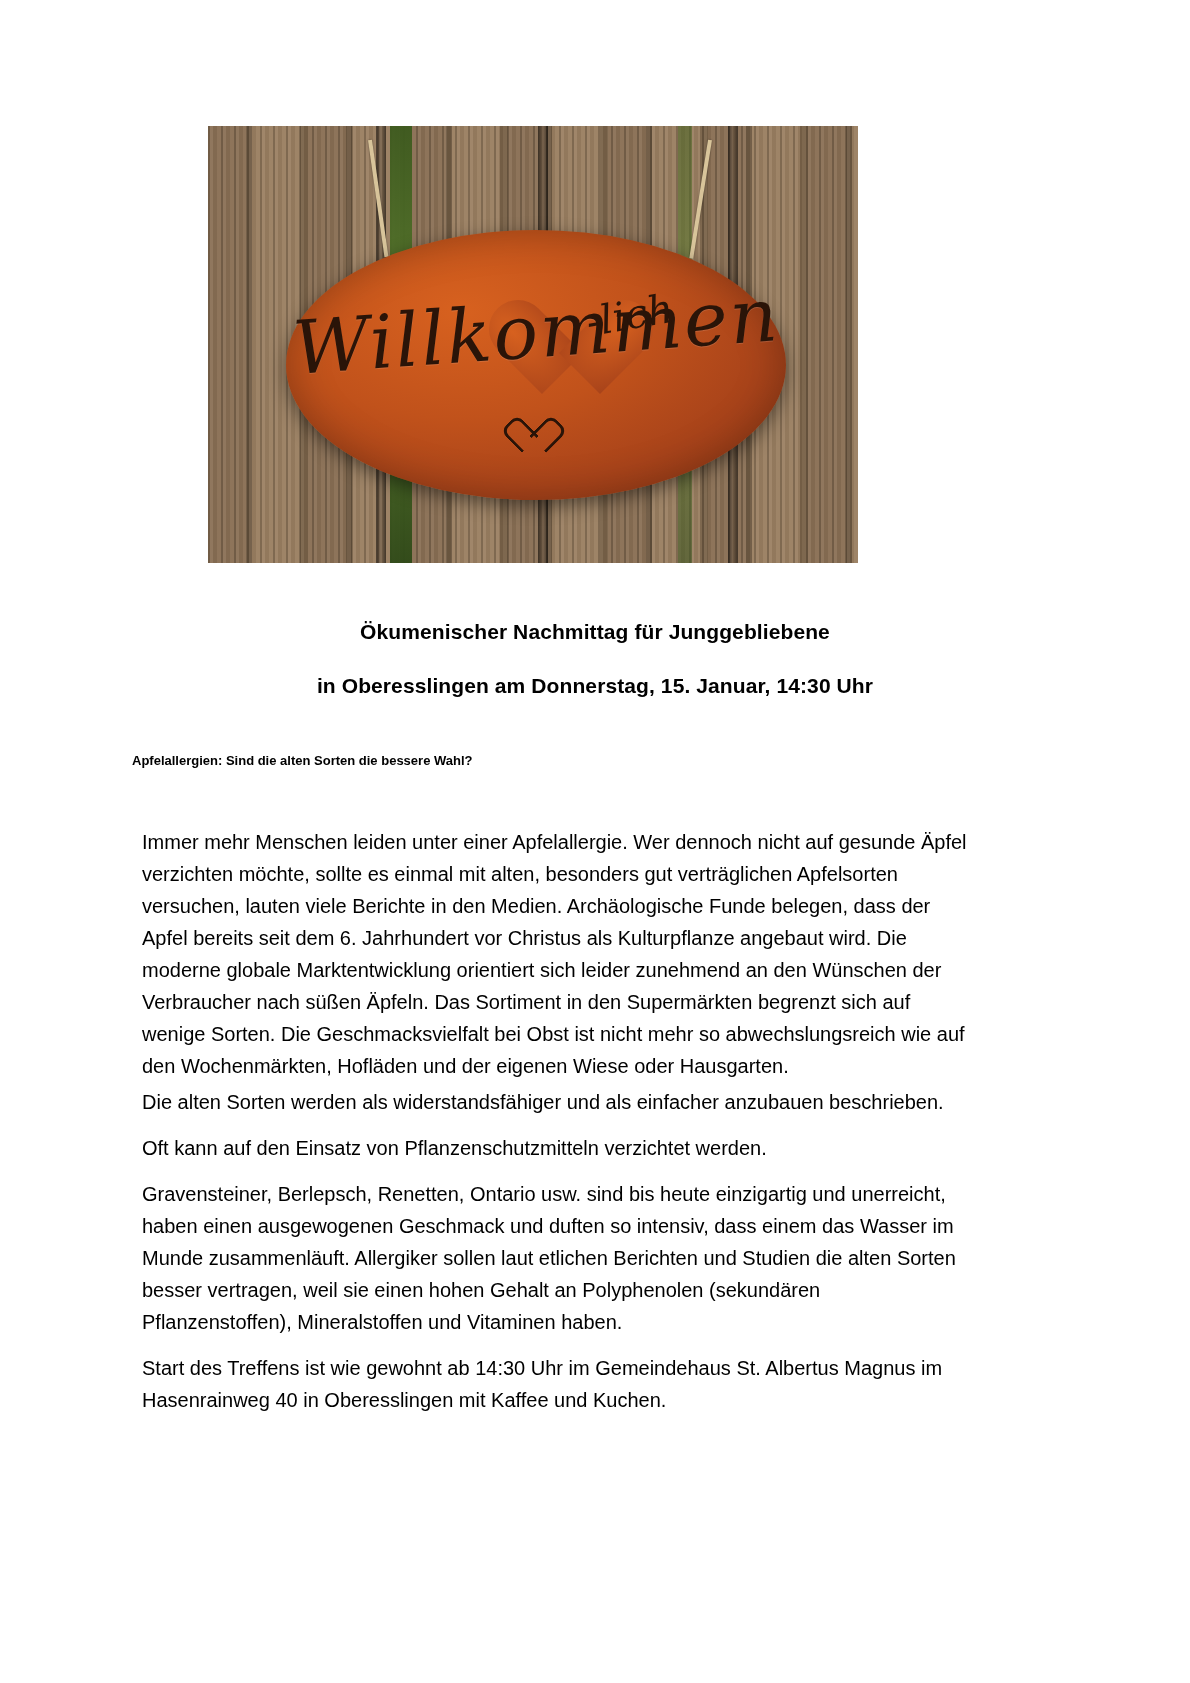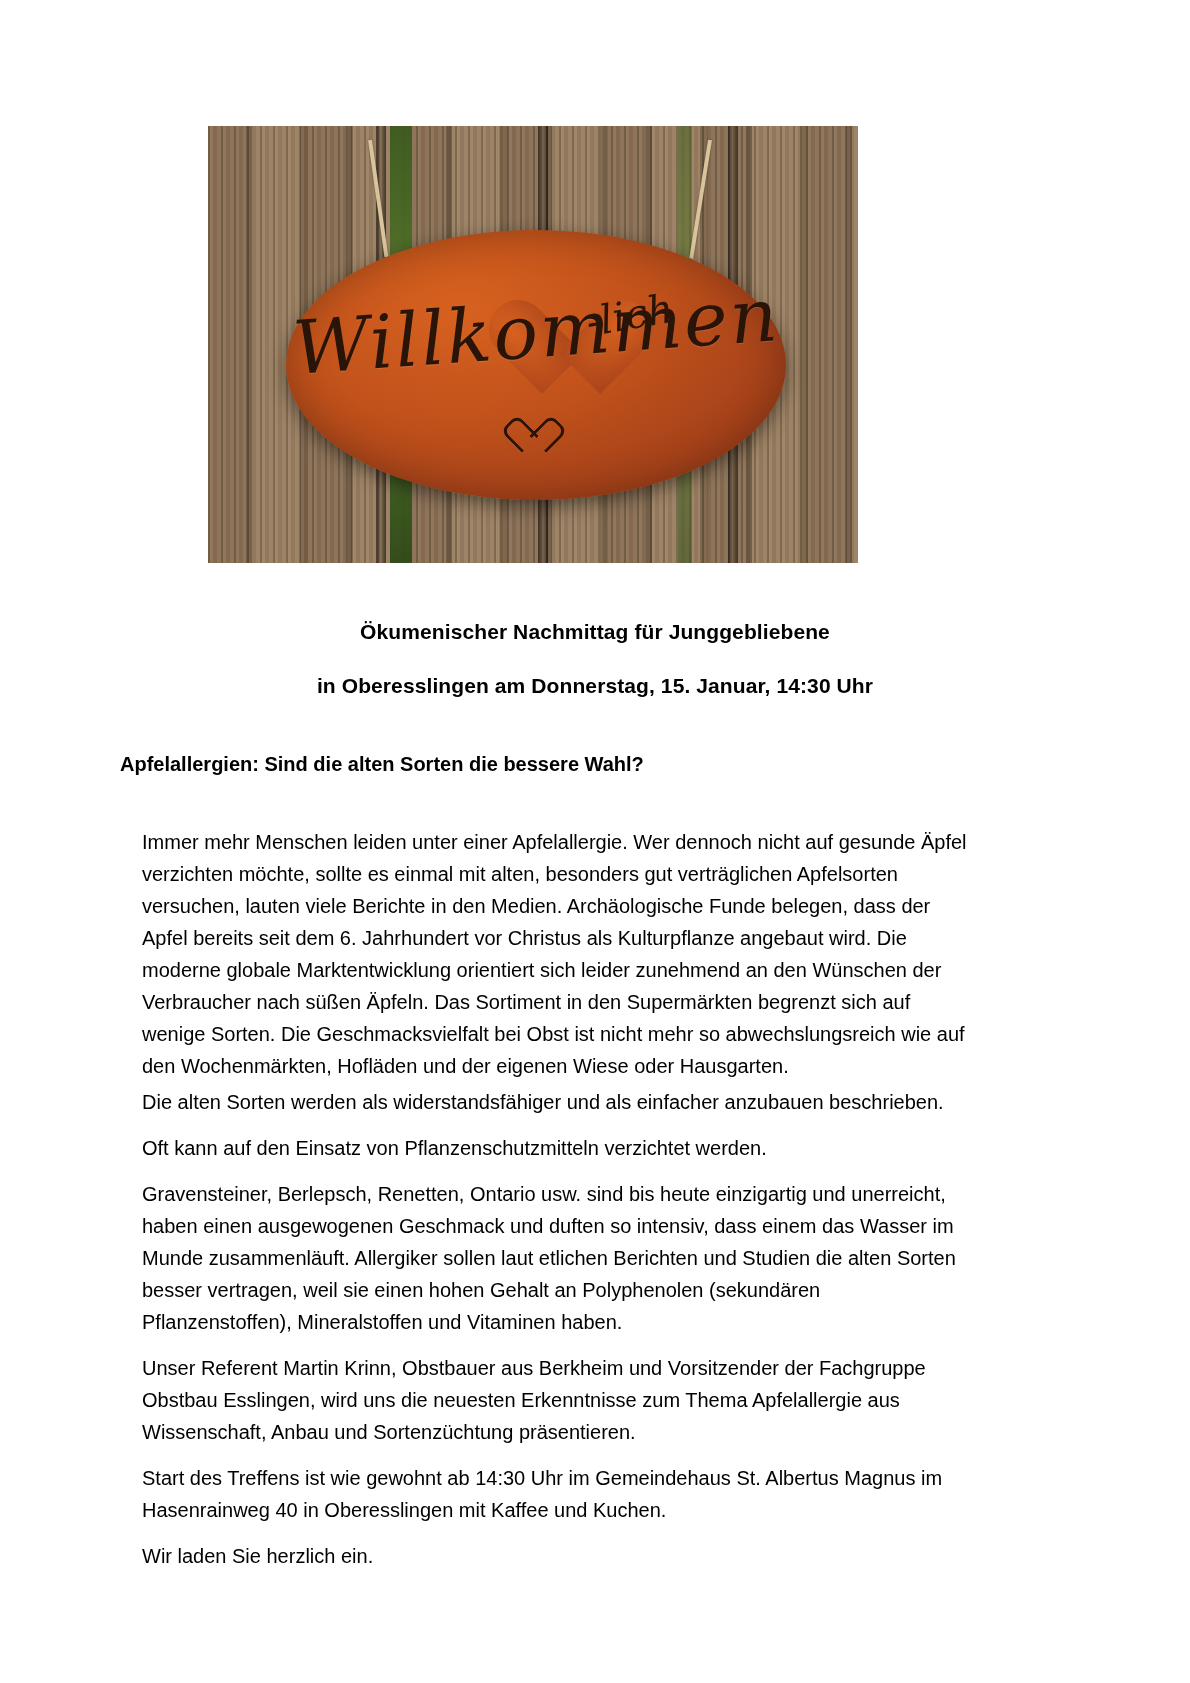"Apfelallergien: Sind die alten Sorten" .subhead { font-size: 20px -> 13px; left: 120px -> 132px }
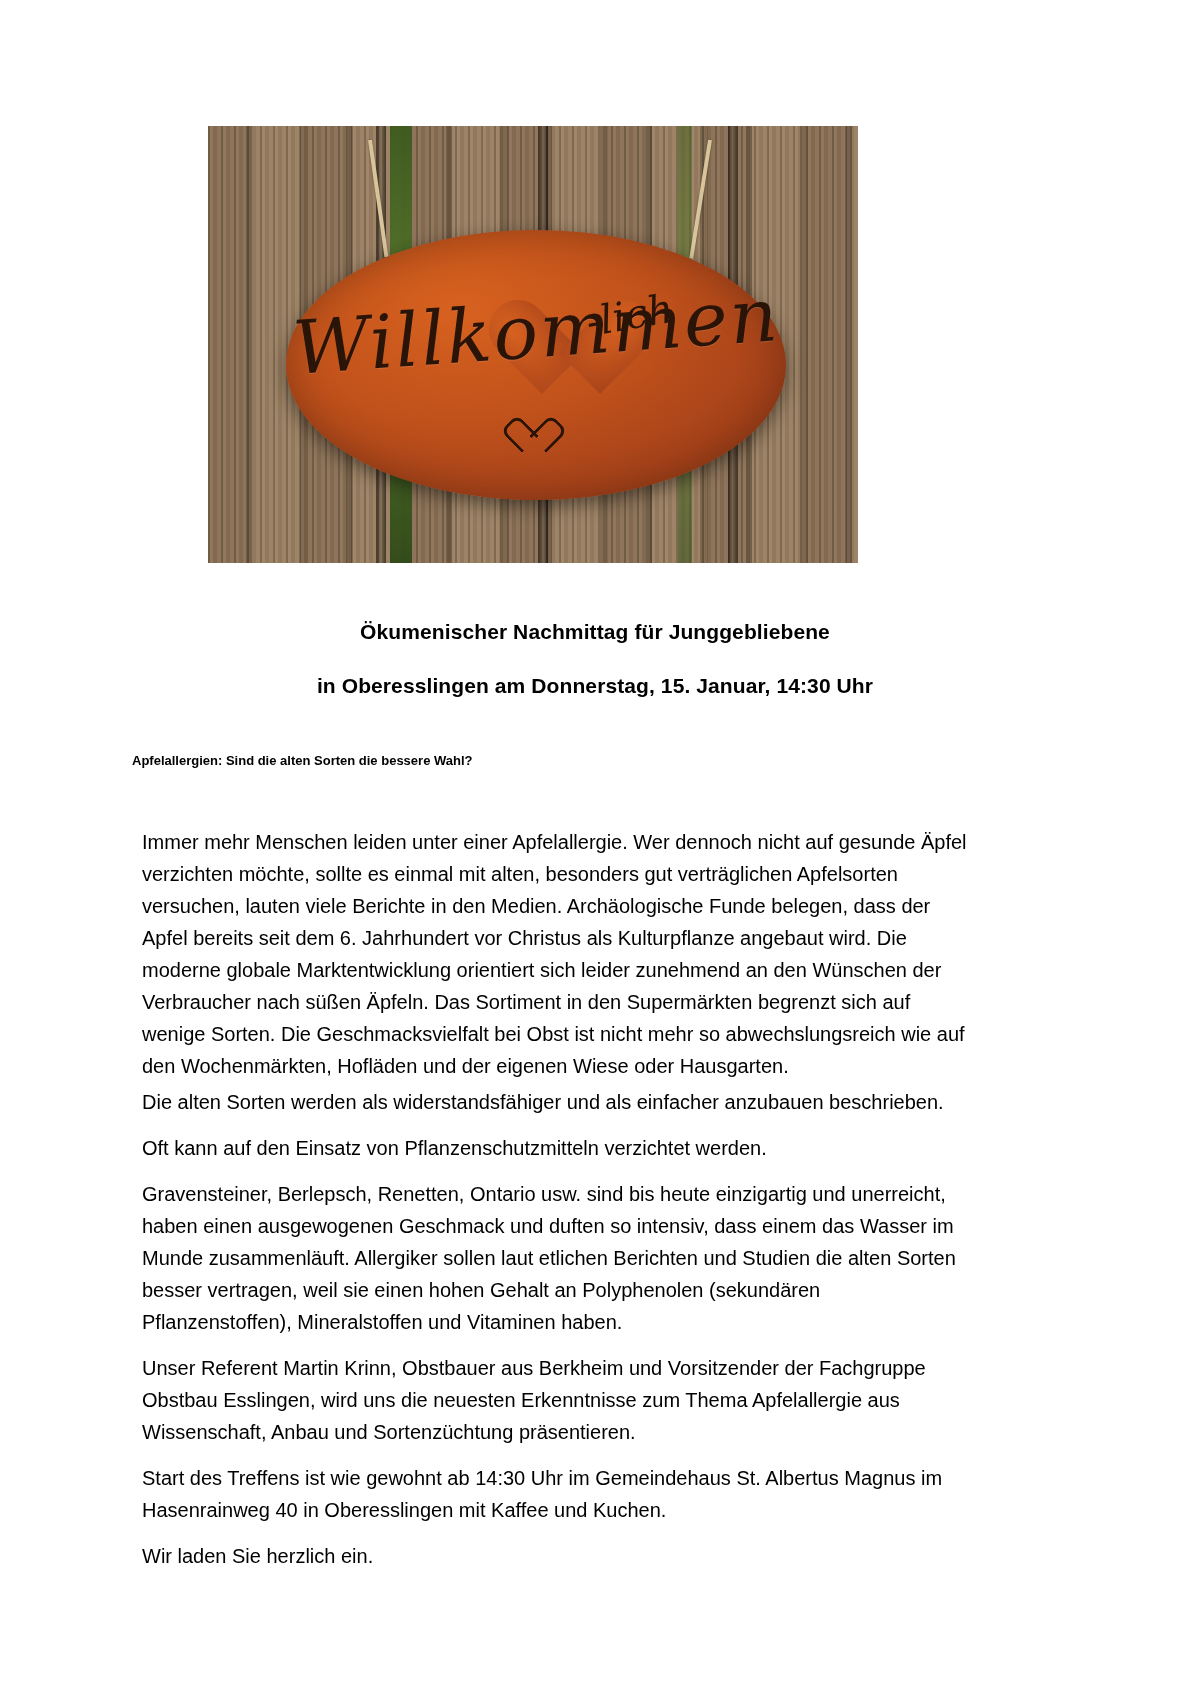"Unser Referent Martin Krinn, Obstbauer" p { html: <p>Unser Referent Martin Krinn, Obstbauer aus Berkheim und Vorsitzender der Fachgruppe Obstbau Esslingen, wird uns die neuesten Erkenntnisse zum Thema Apfelallergie aus Wissenschaft, Anbau und Sortenzüchtung präsentieren.</p> -> none }
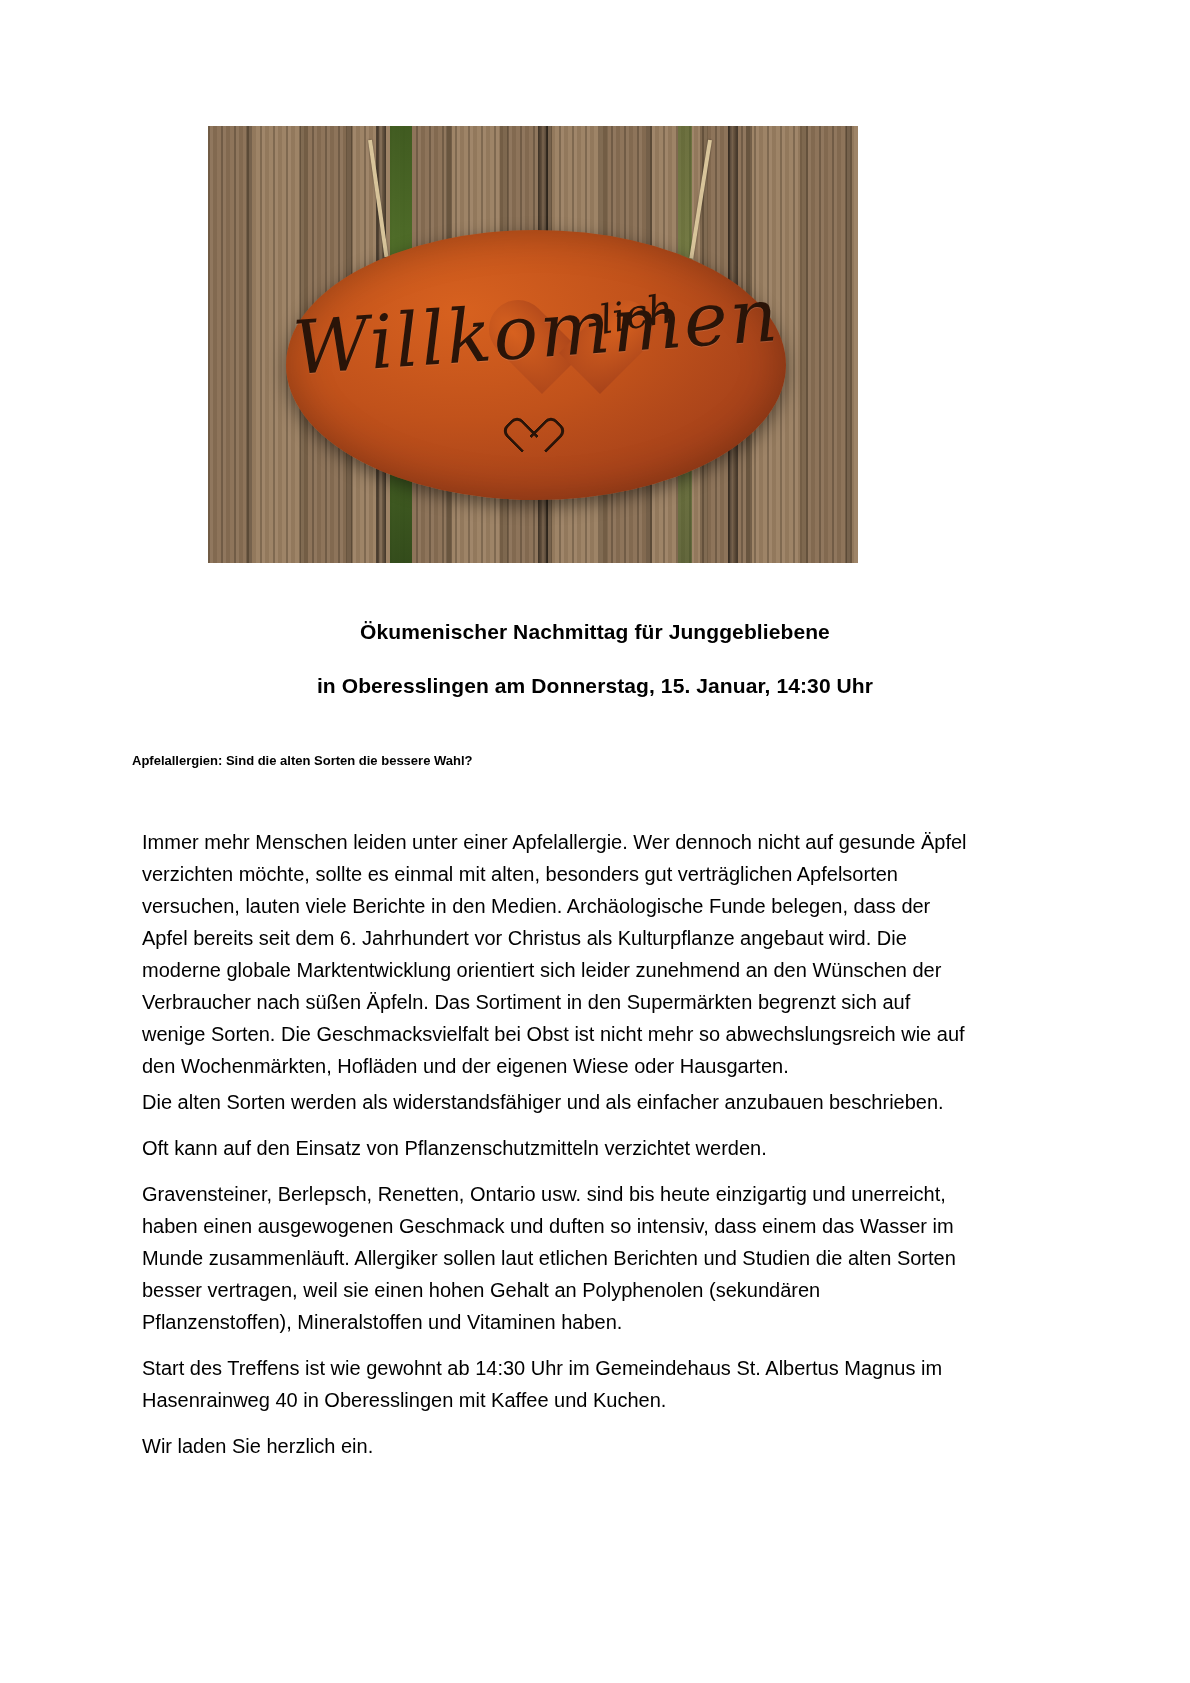"Wir laden Sie herzlich ein." p { html: <p>Wir laden Sie herzlich ein.</p> -> none }
